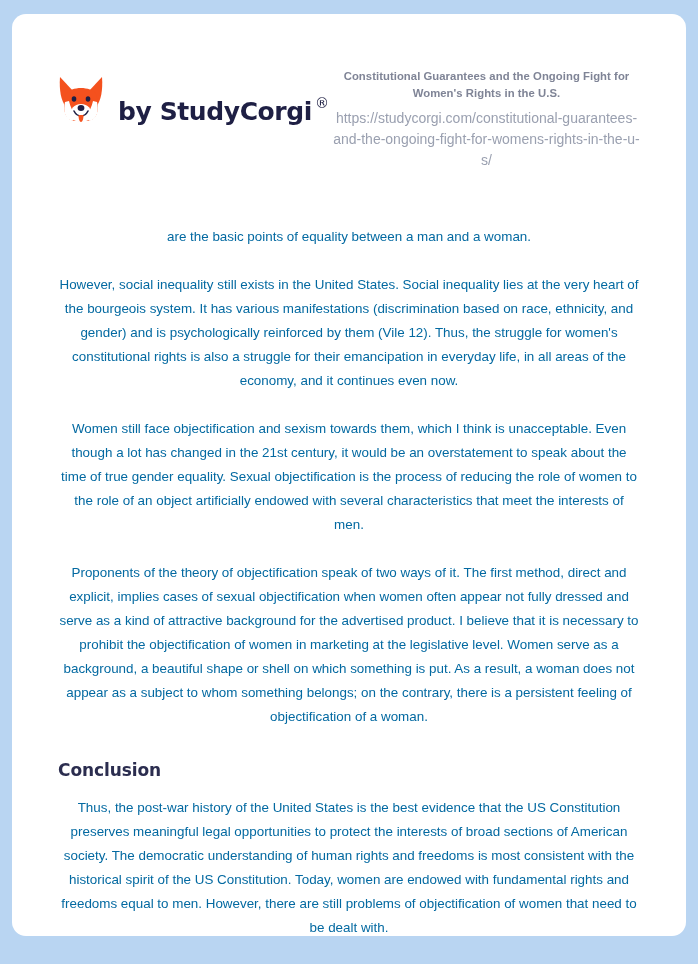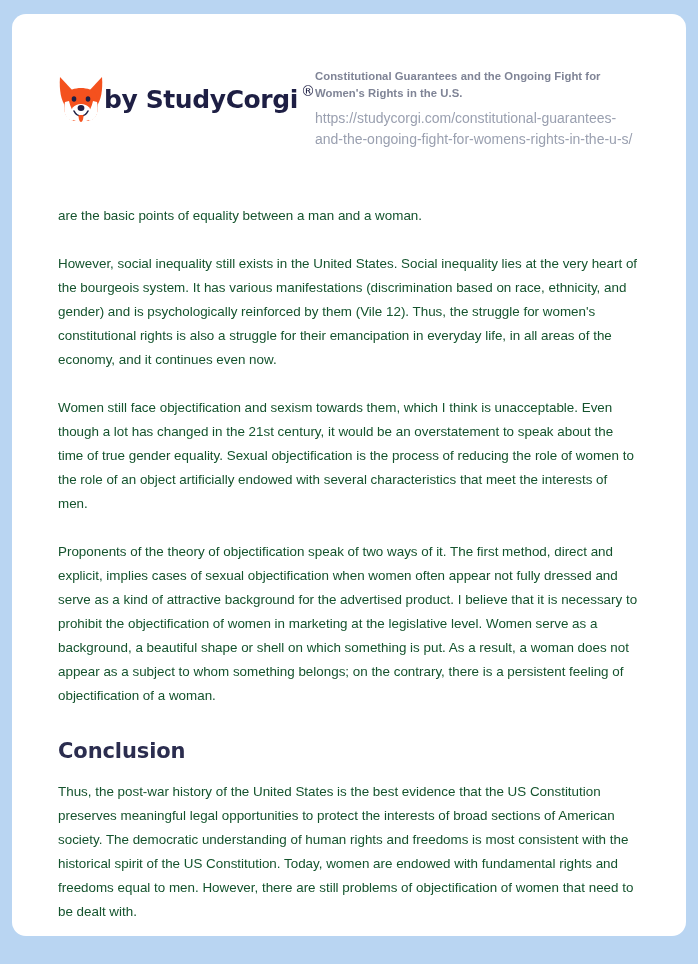"Constitutional Guarantees and the" #header-meta { text-align: left -> center }
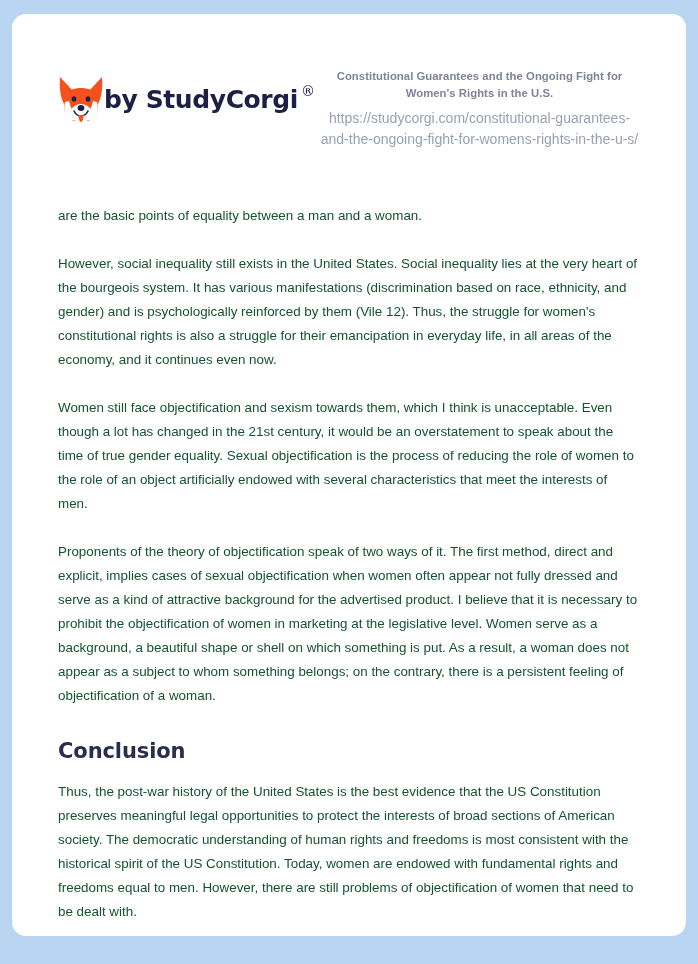"by StudyCorgi" #brand { align-items: center -> flex-end; gap: 0 -> 14px }
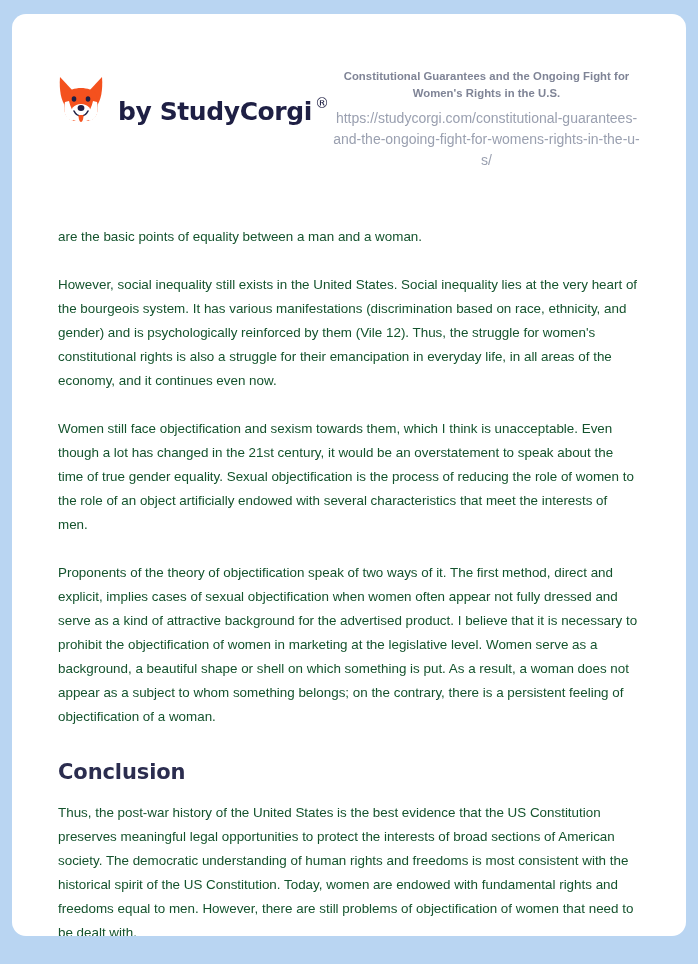"are the basic points of" .para { color: #14532d -> #0369a1; text-align: left -> center }
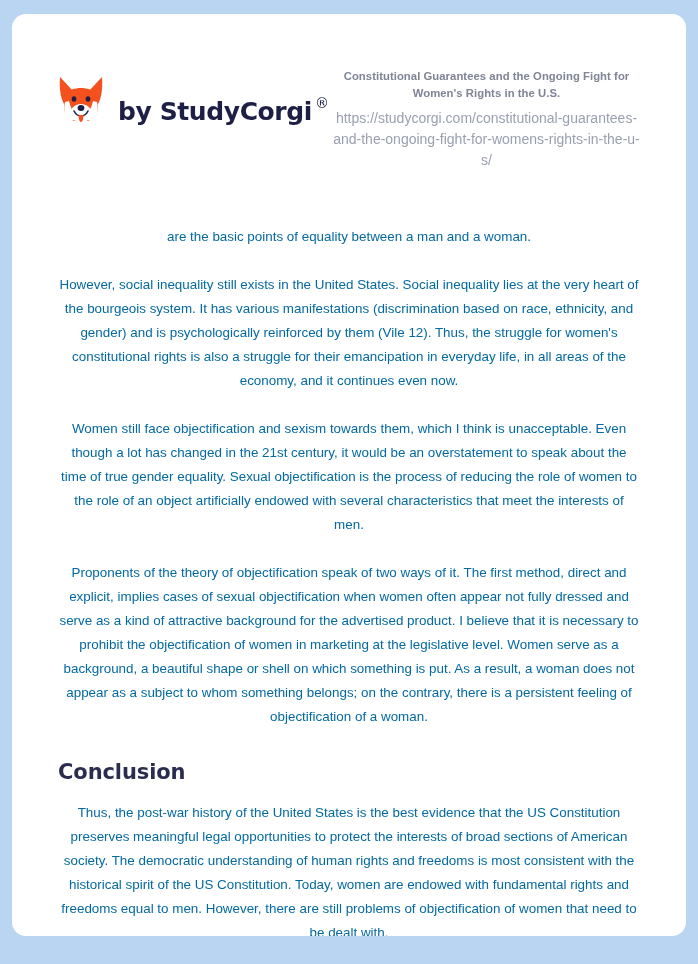"Conclusion" .section-heading { font-size: 21px -> 17px }
